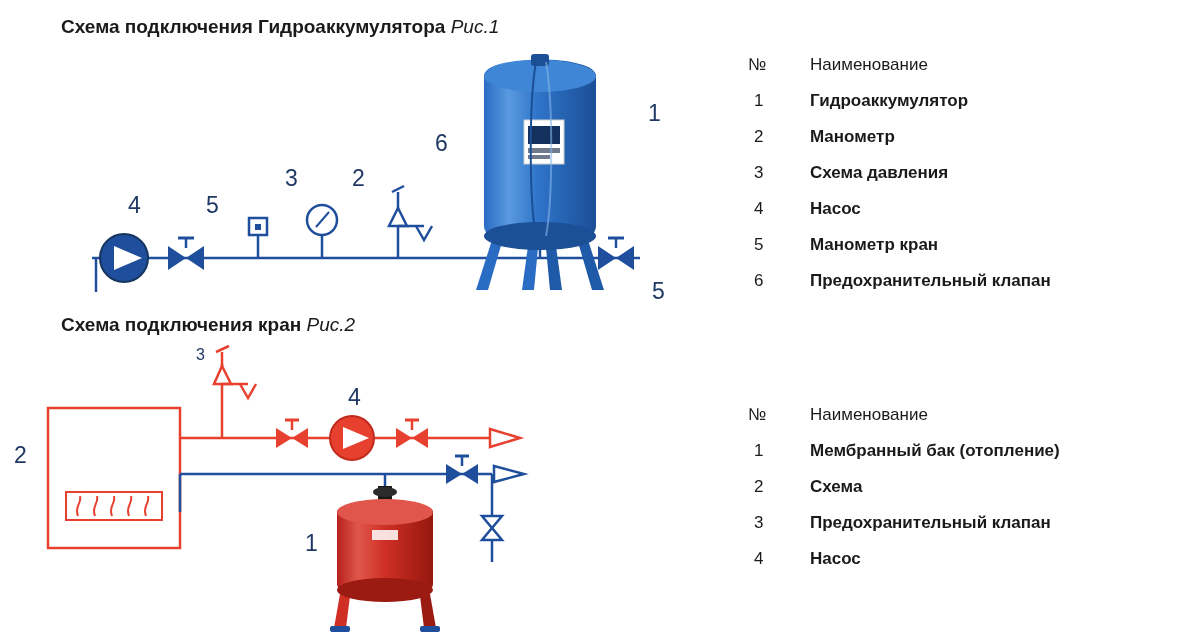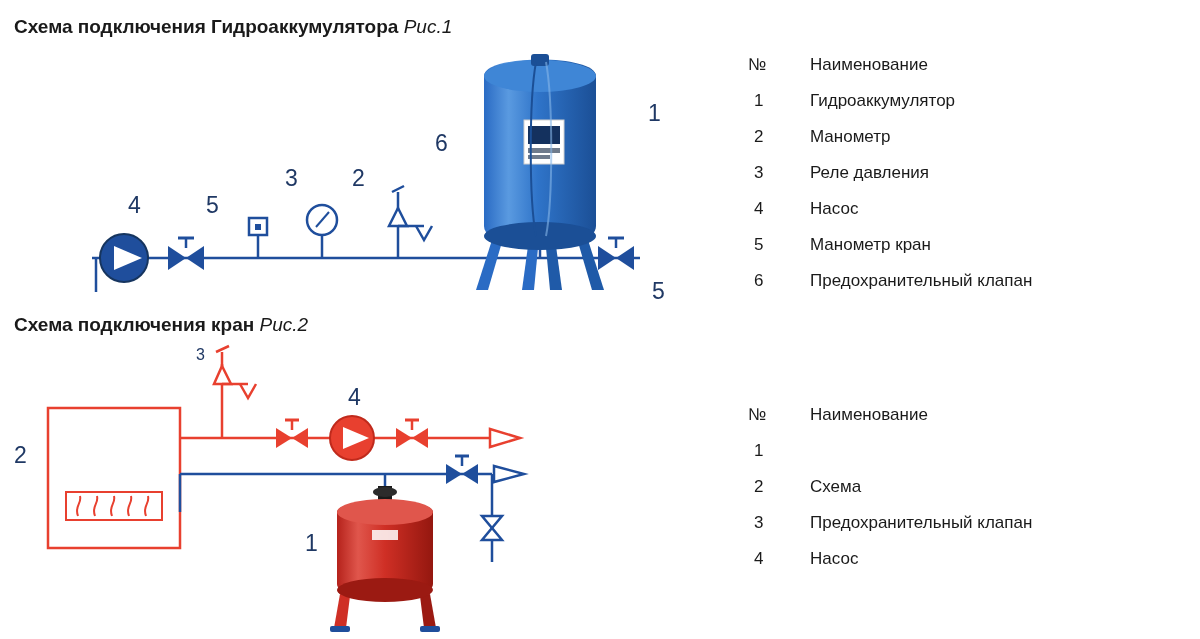"Схема подключения Гидроаккумулятора" .fig-title { margin-left: none -> 47px }
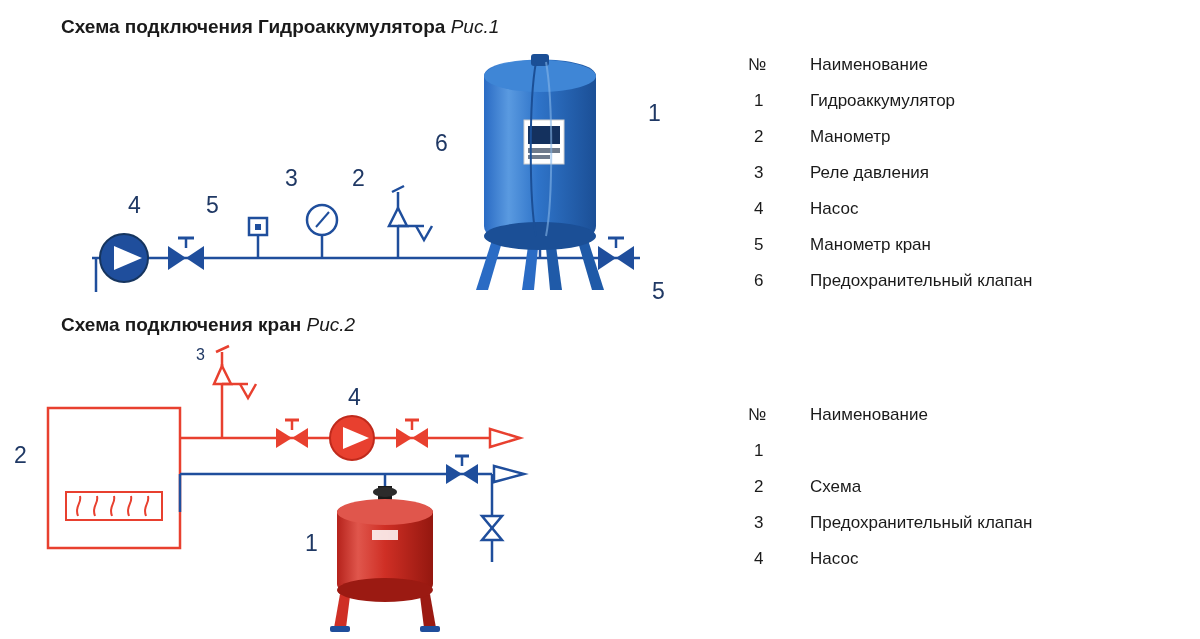"Гидроаккумулятор" .legend-name { font-weight: none -> bold }
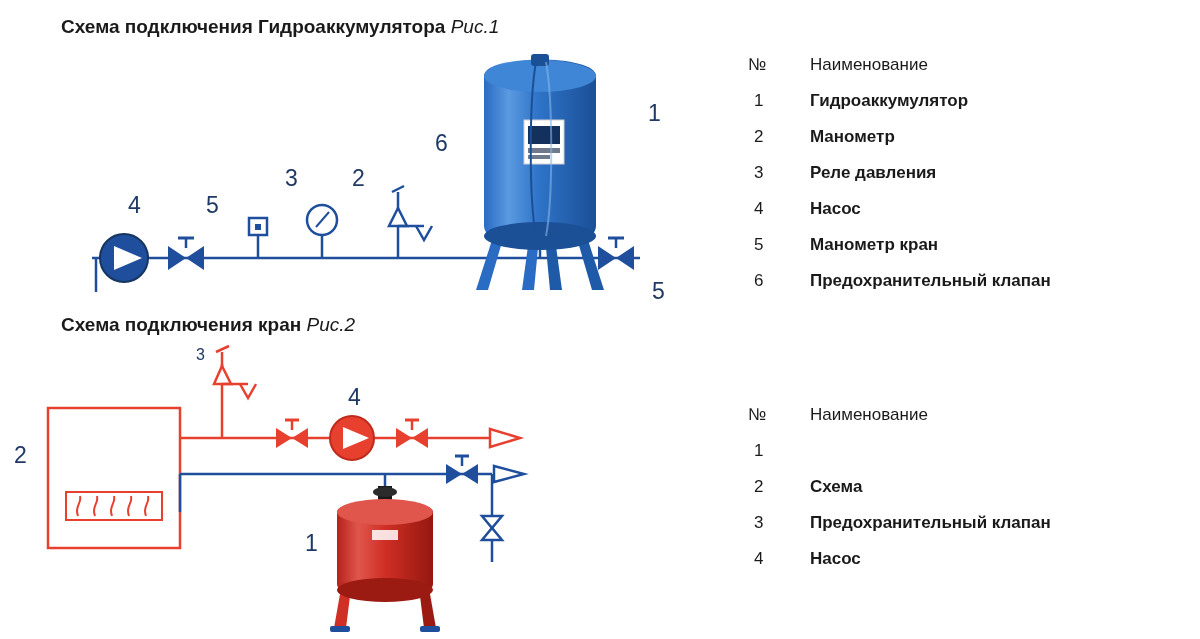"Реле давления" span.legend-name { text: Реле -> Схема }
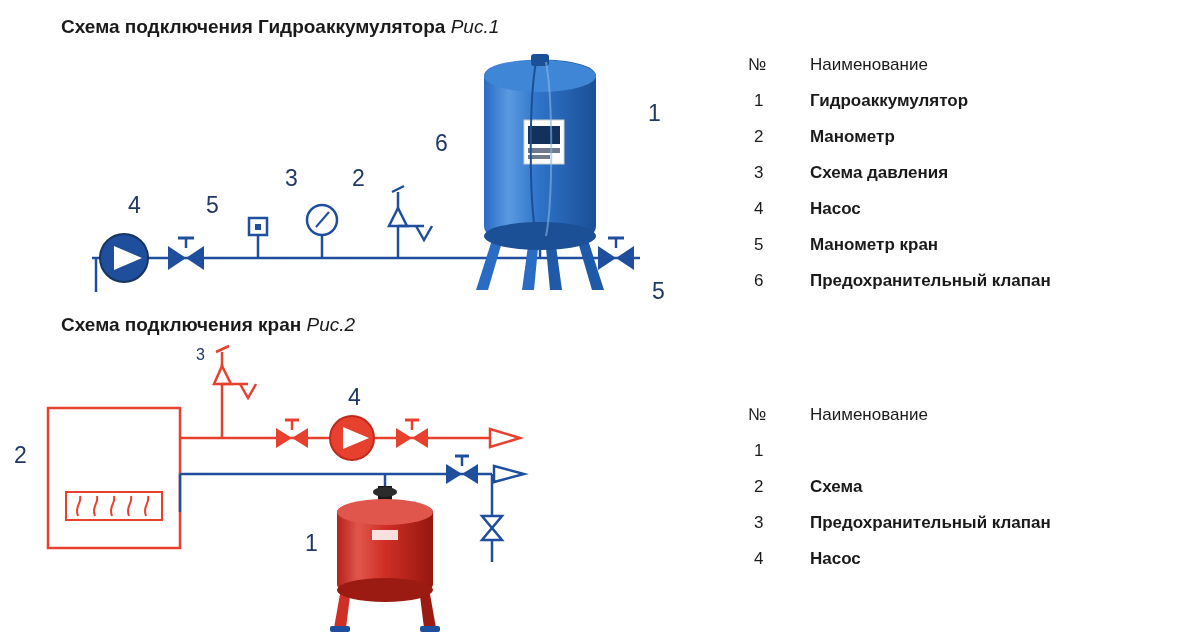"Мембранный бак (отопление)" span.legend-name { html: none -> <span>Мембранный бак (отопление)</span> }
